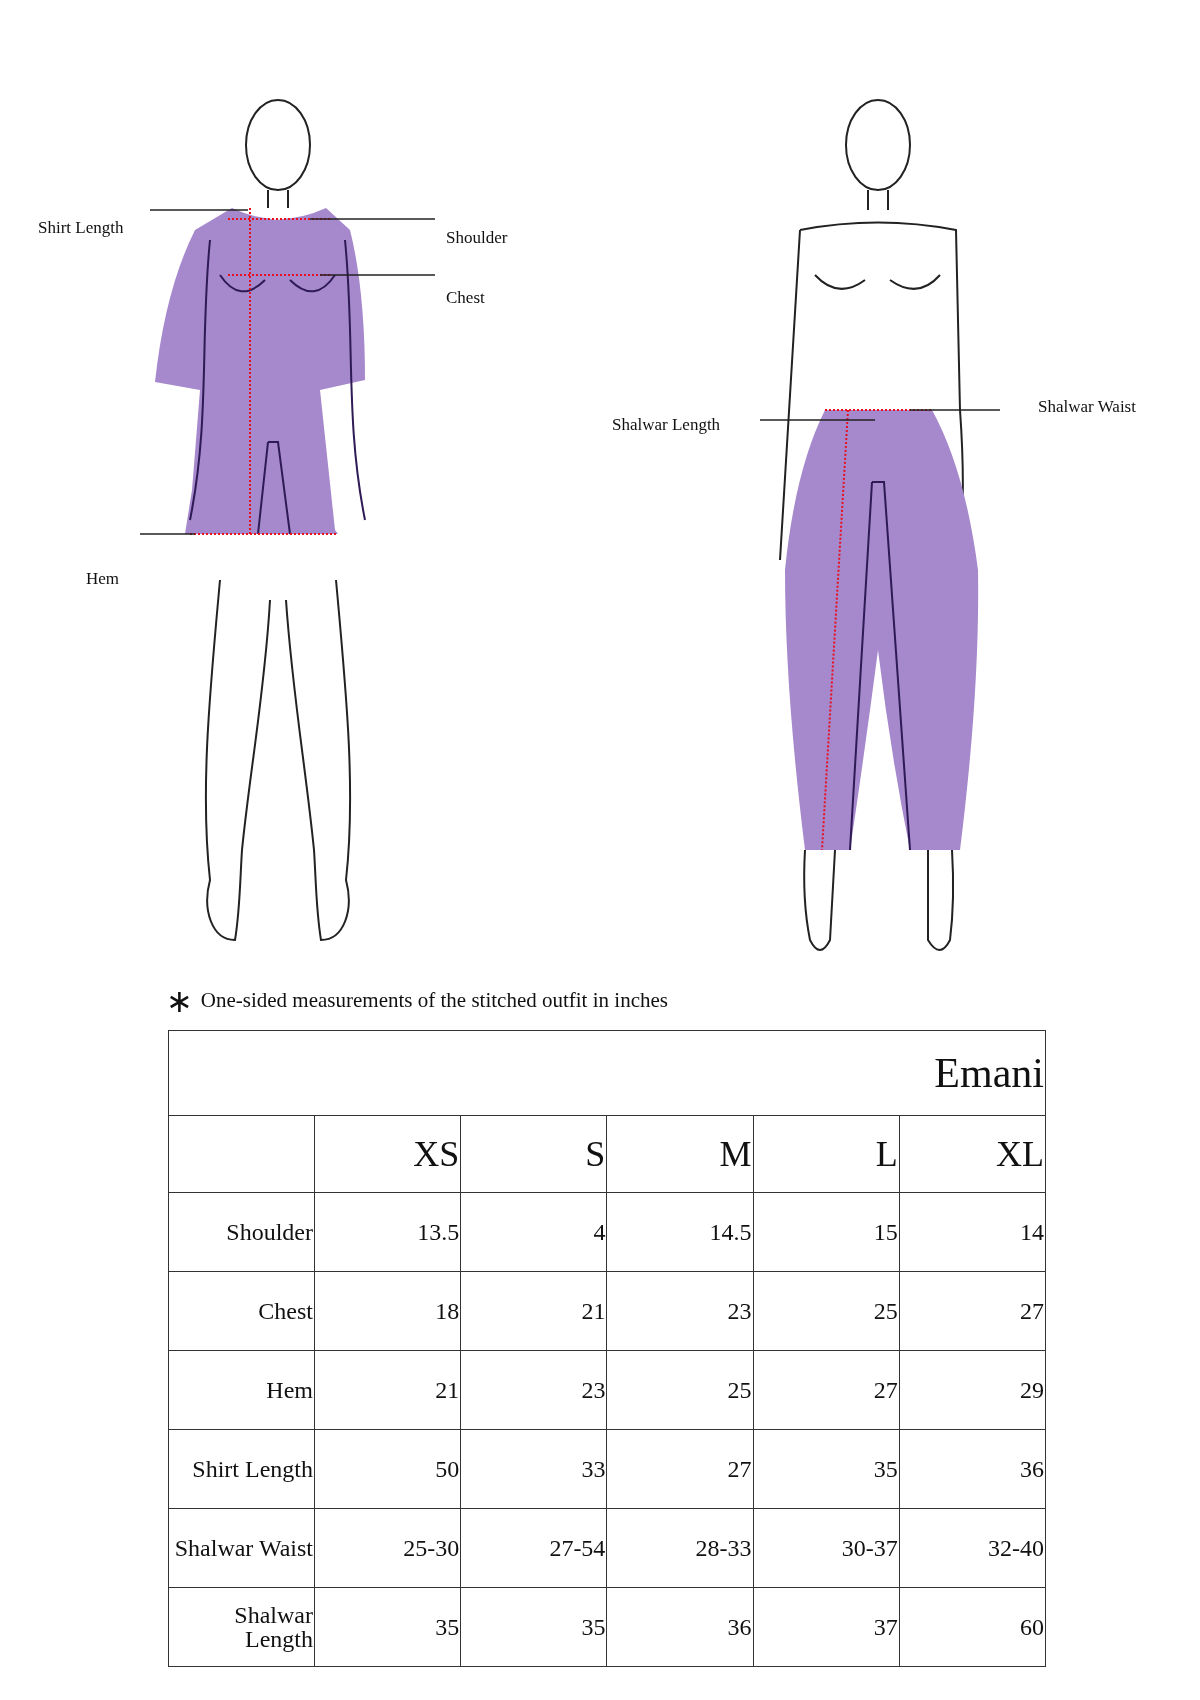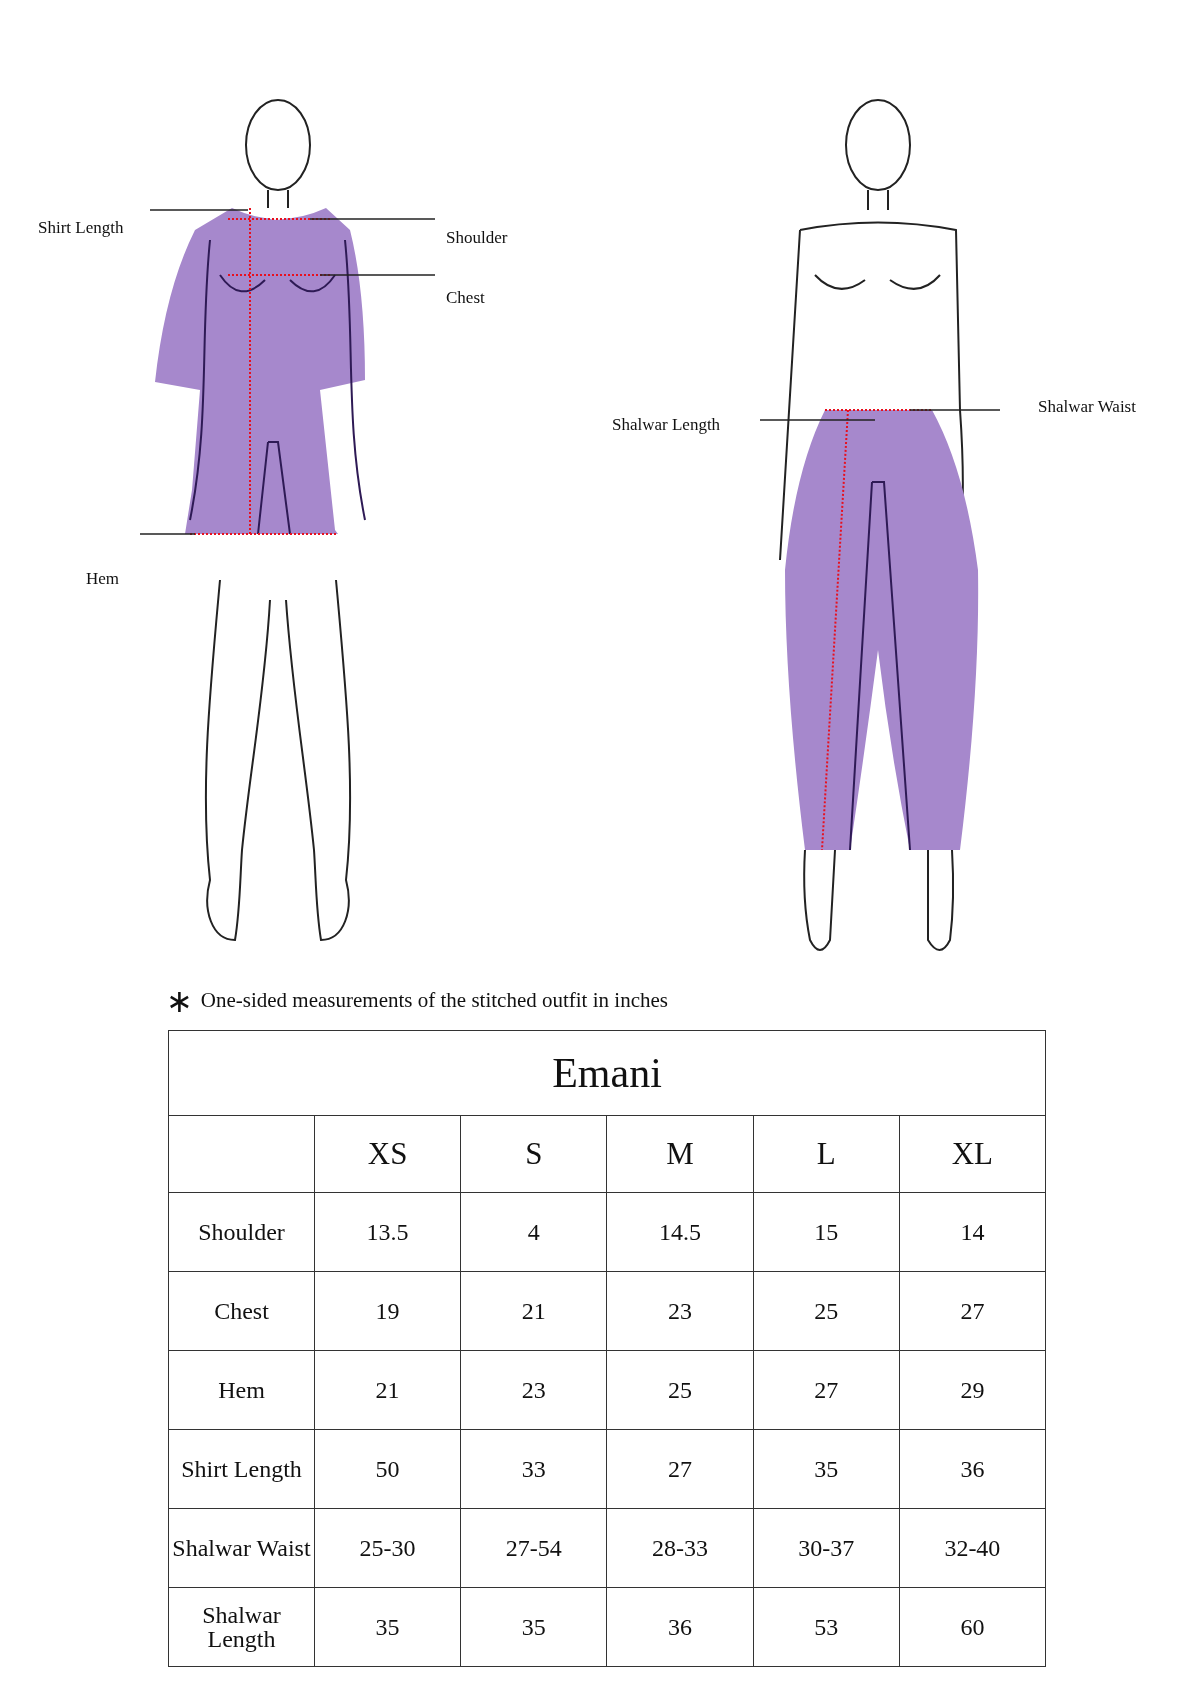"Emani" table.size td,table.size th { text-align: center -> right }
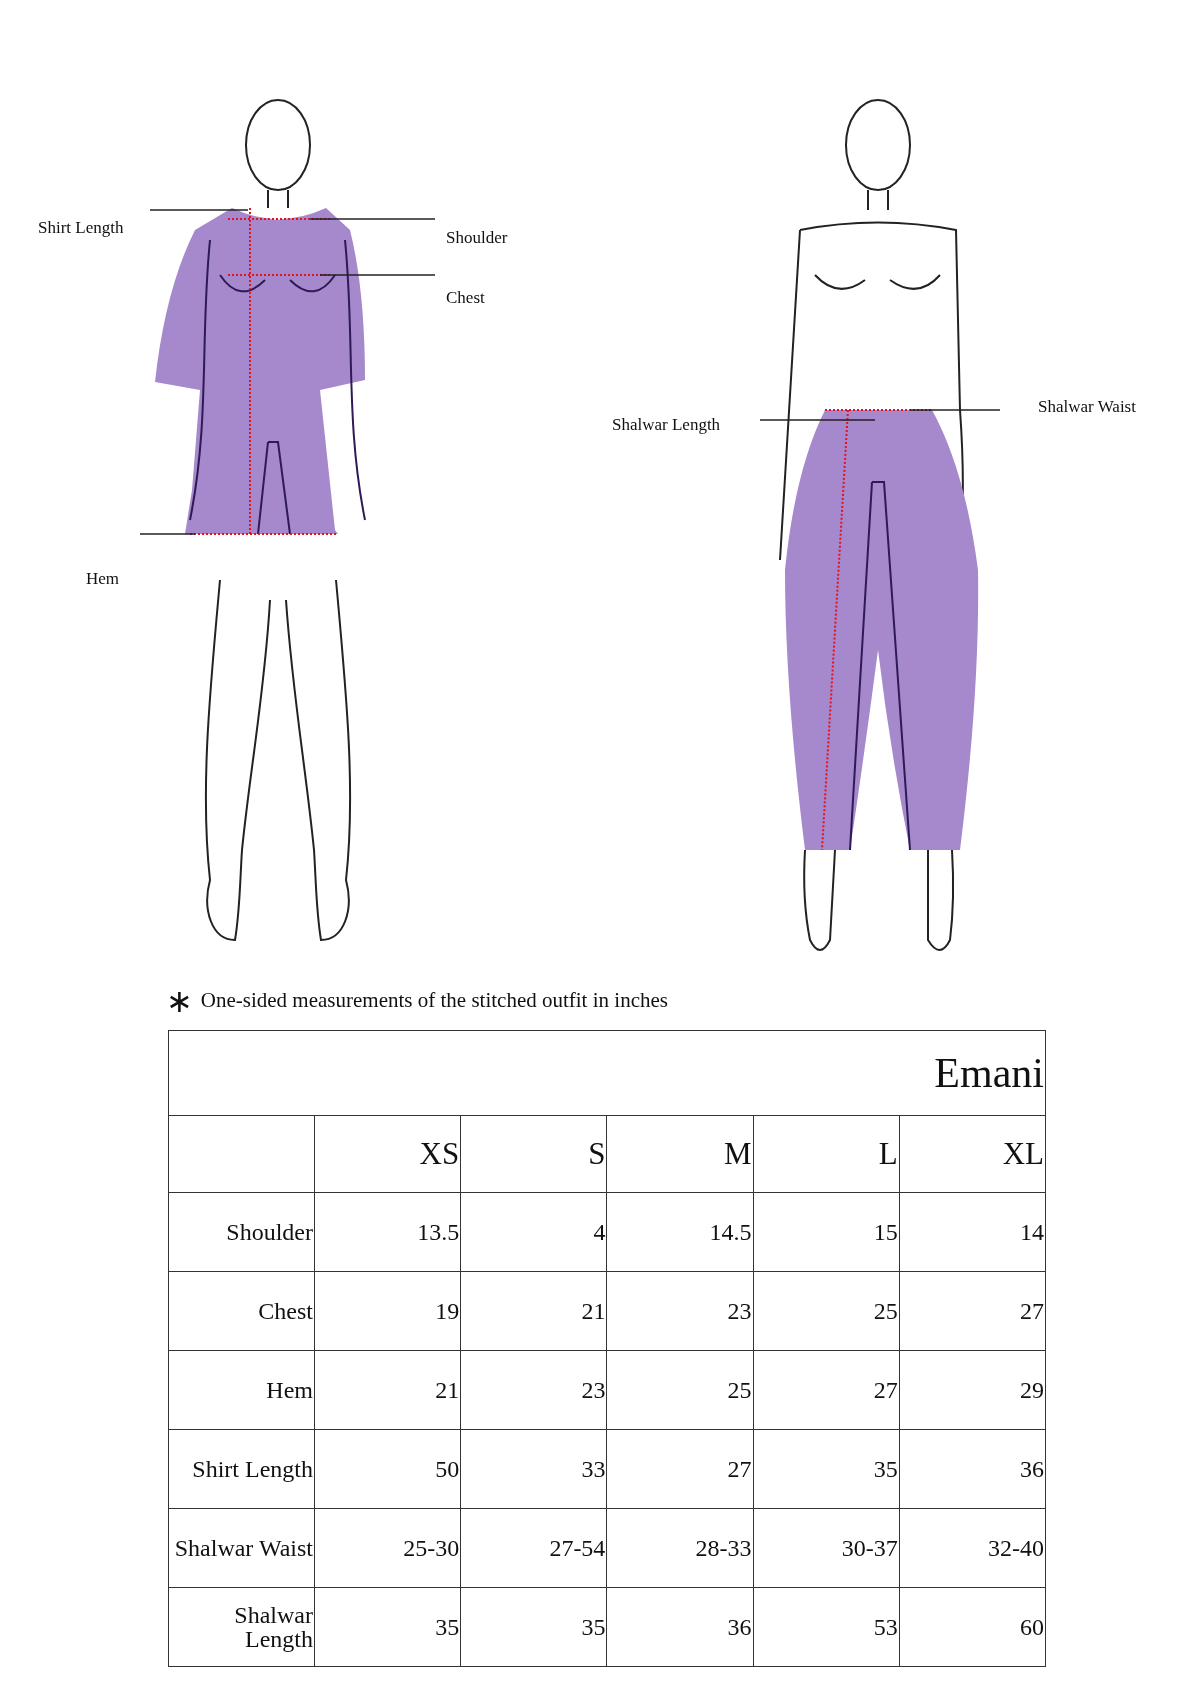"XS" table.size .hdr th { font-size: 31px -> 36px }
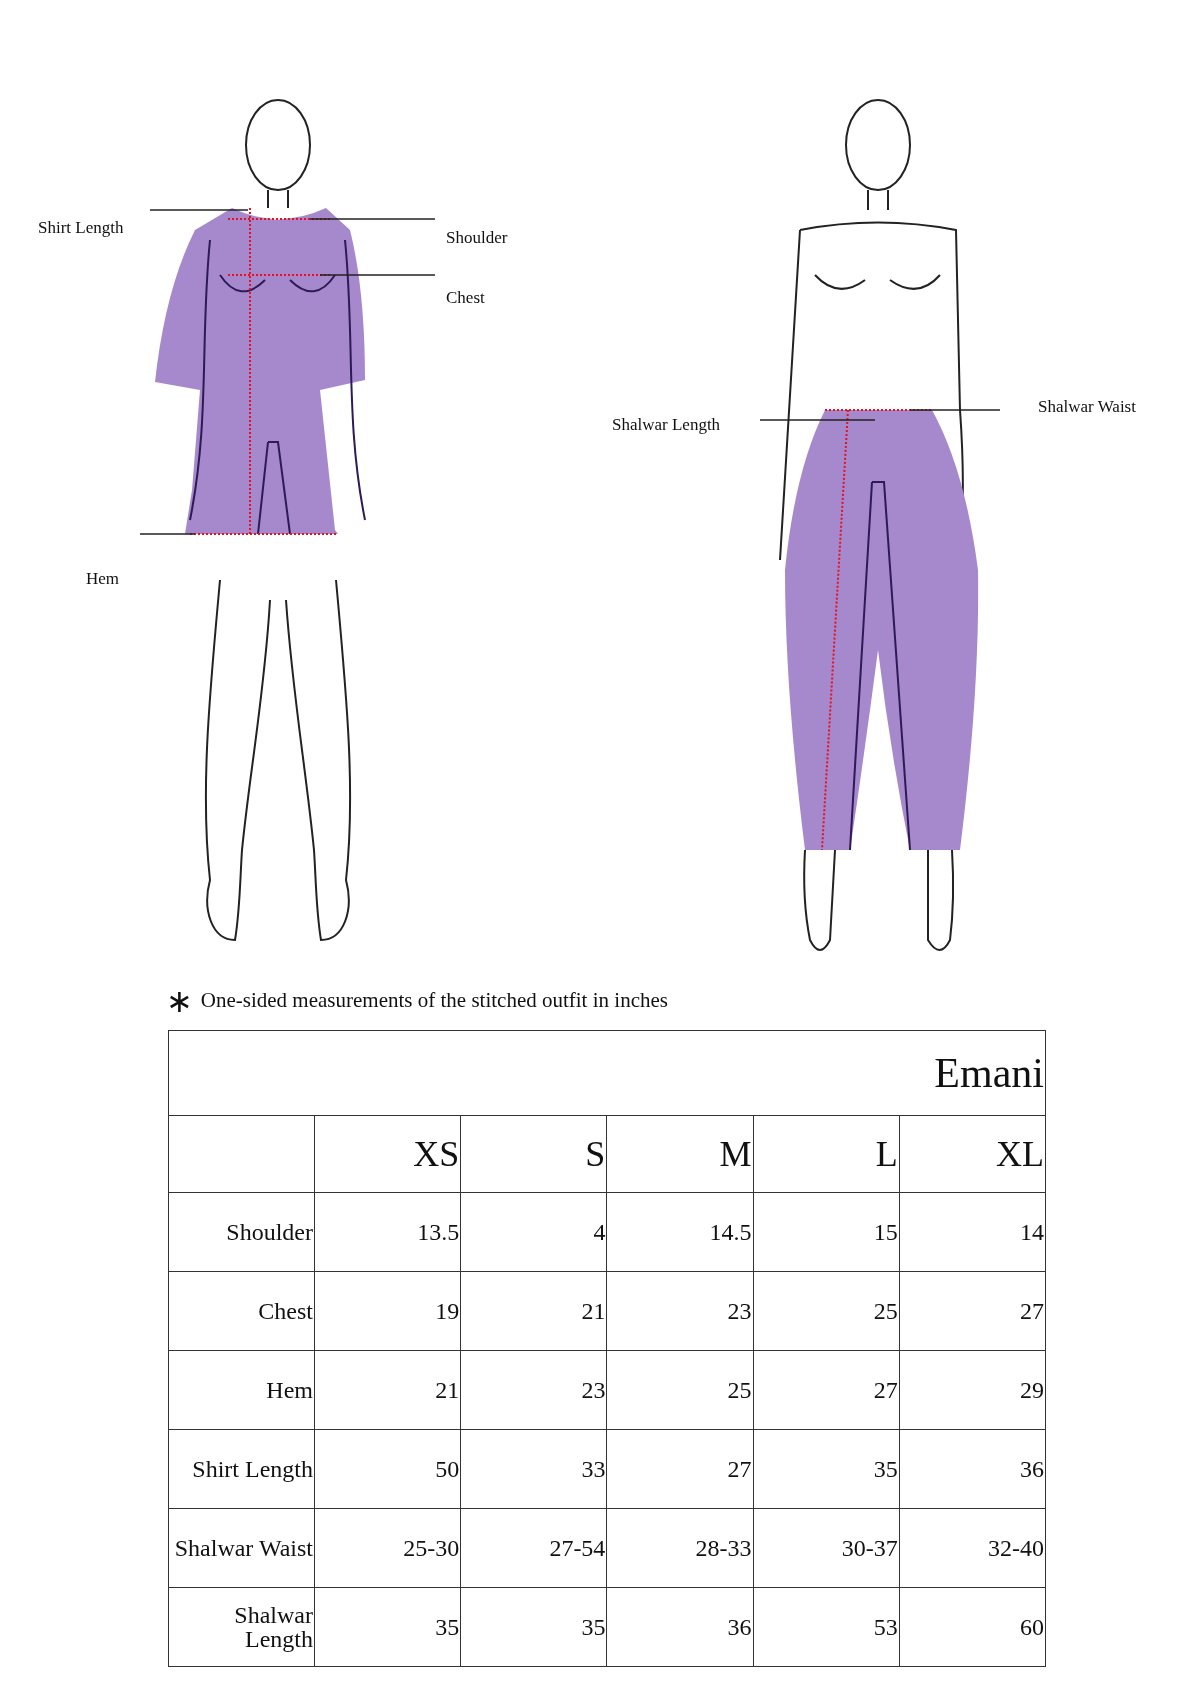"19" td { text: 19 -> 18 }
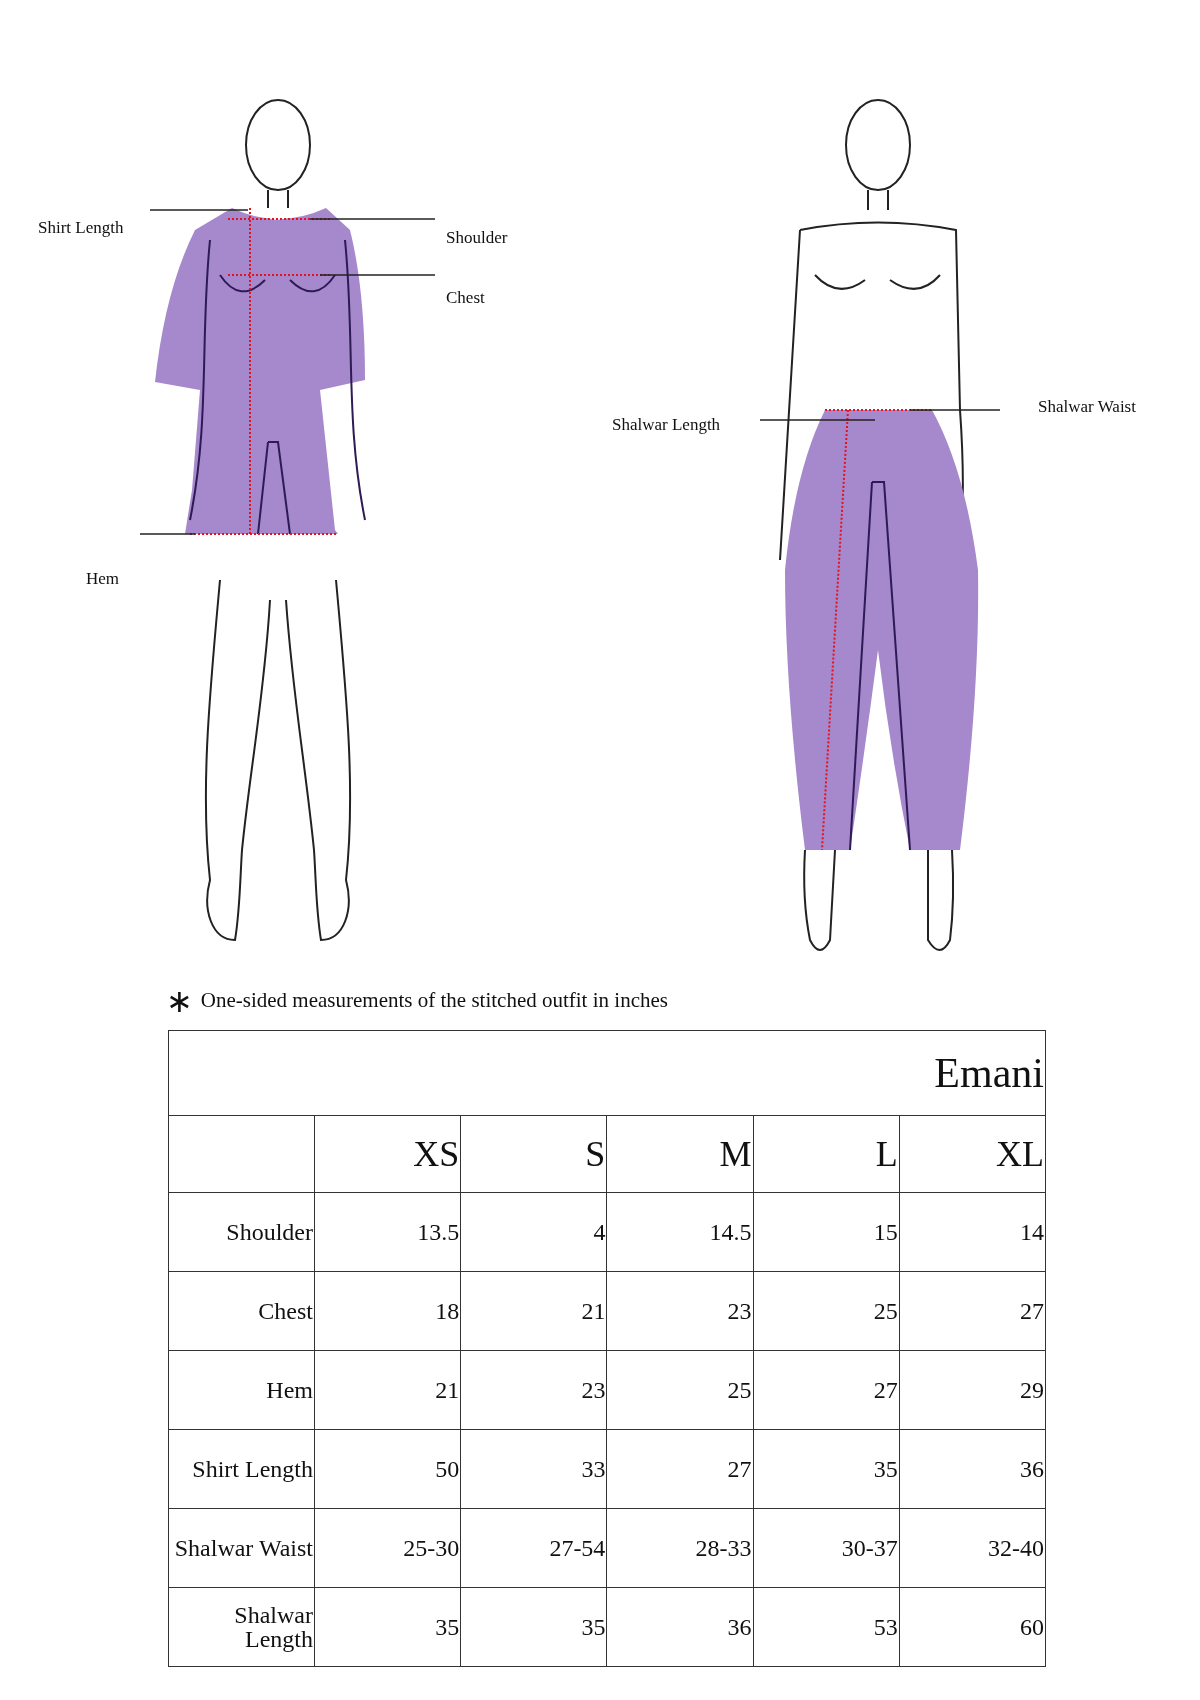"53" td { text: 53 -> 37 }
